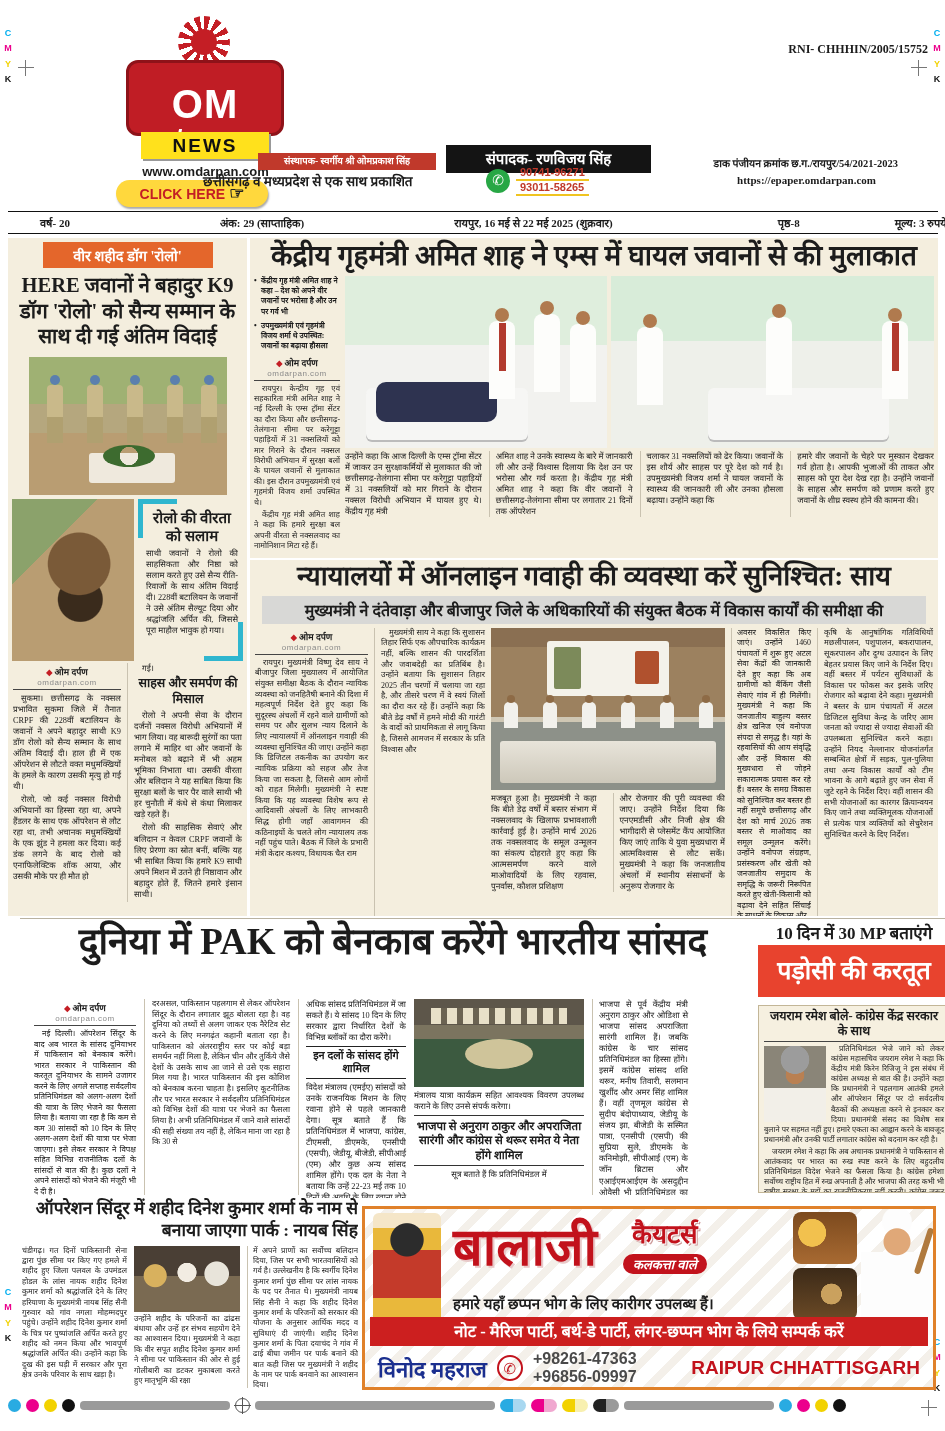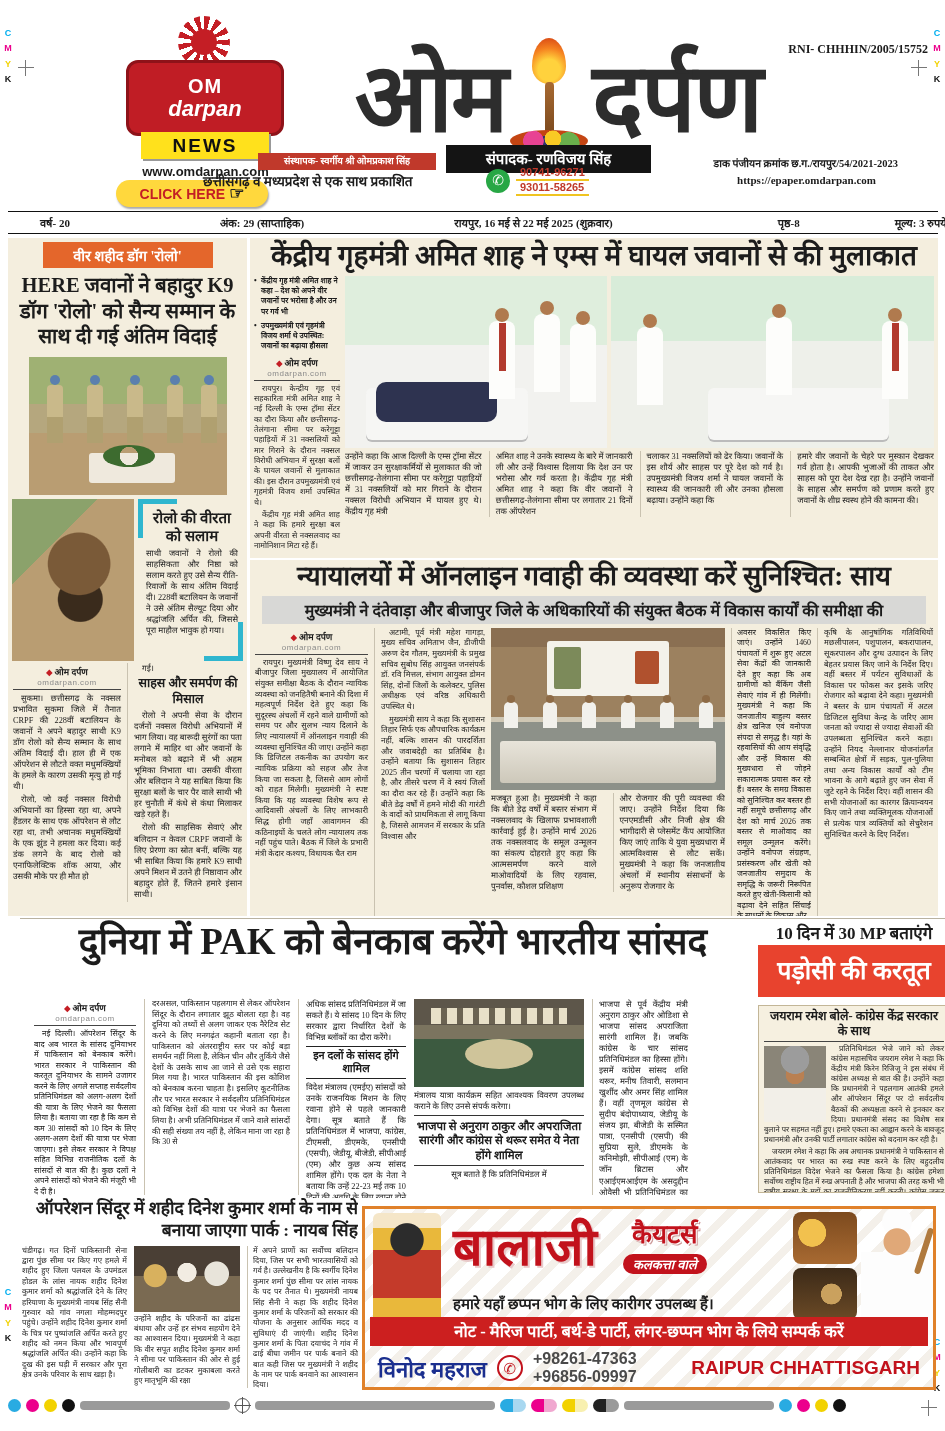"OM" .logo-om { font-size: 20px -> 40px; margin-top: 12px -> 19px }
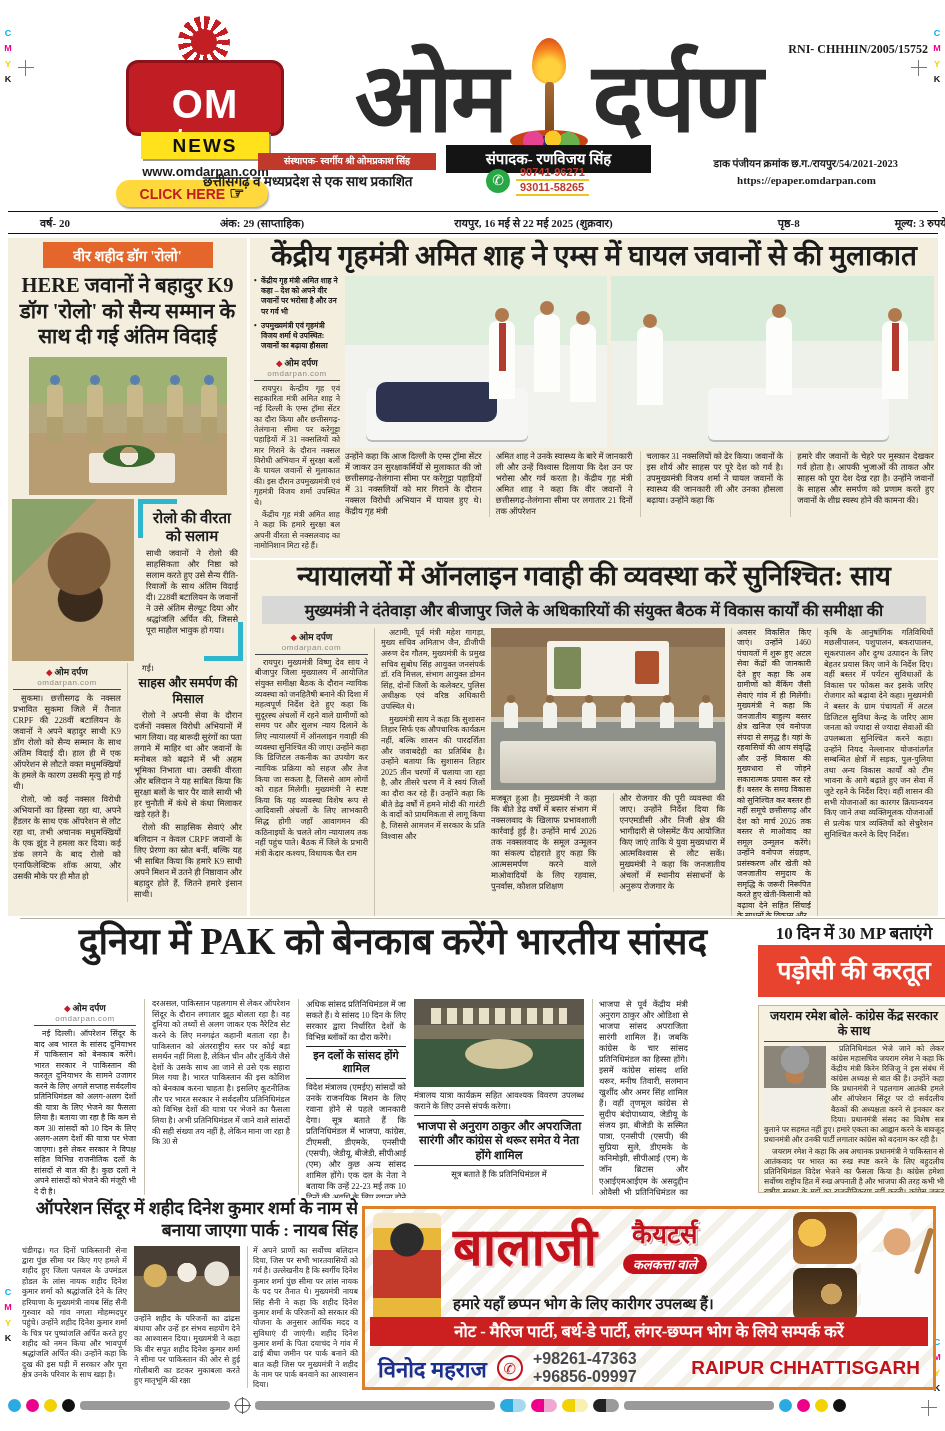"ओम" div.title-wrap { html: <div> <span>ओम</span> <div> <div></div> <div></div> <div></div> </div> <span>दर्पण</span> </div> -> none }
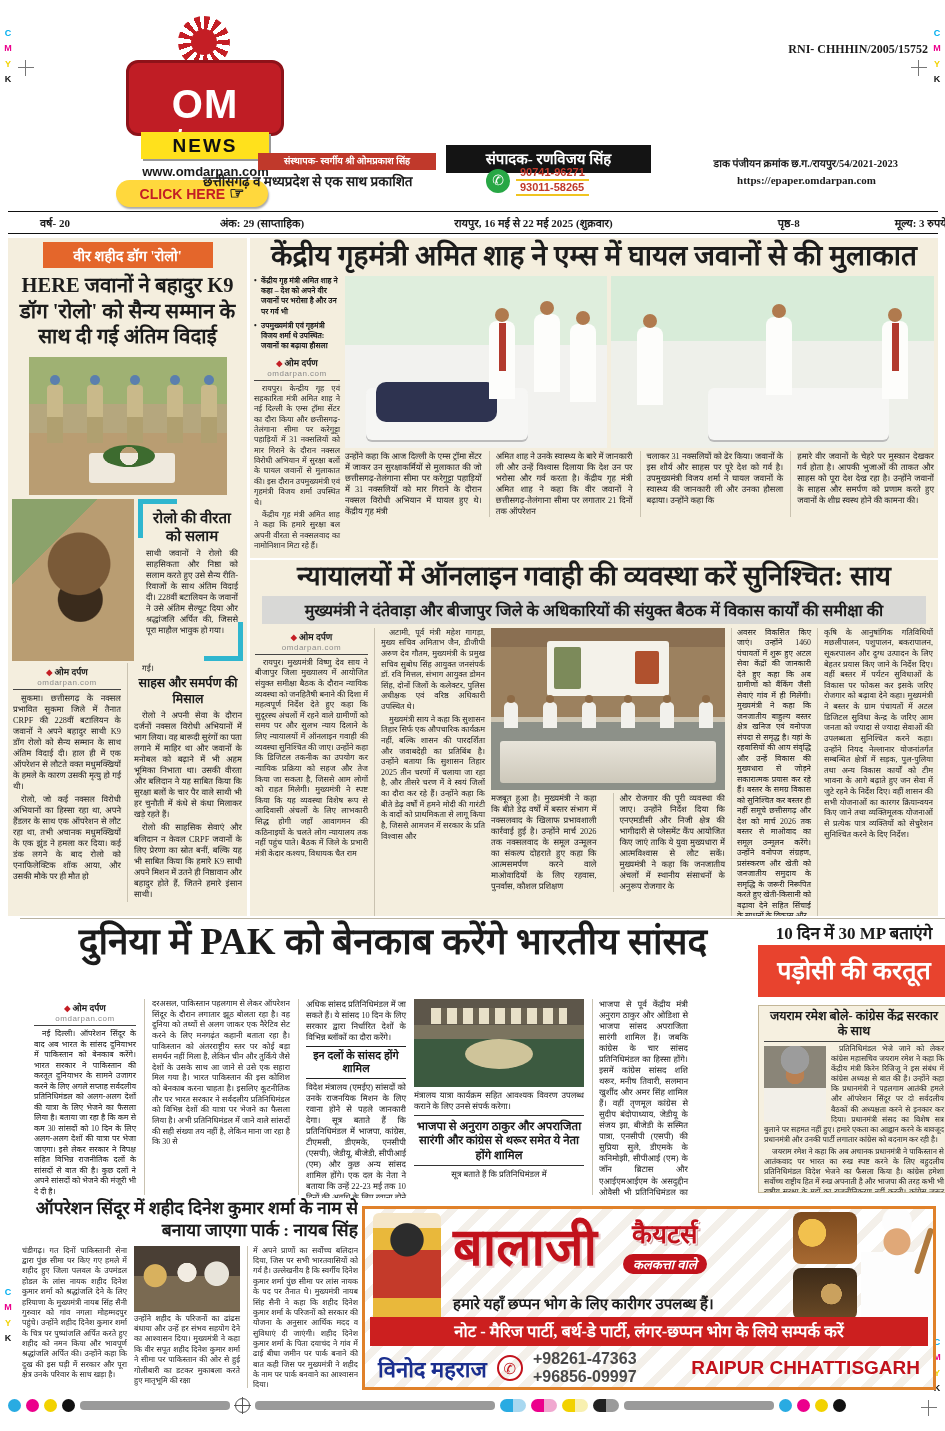"अटामी, पूर्व मंत्री महेश गागड़ा," p { html: <p>अटामी, पूर्व मंत्री महेश गागड़ा, मुख्य सचिव अमिताभ जैन, डीजीपी अरुण देव गौतम, मुख्यमंत्री के प्रमुख सचिव सुबोध सिंह आयुक्त जनसंपर्क डॉ. रवि मित्तल, संभाग आयुक्त डोमन सिंह, दोनों जिलों के कलेक्टर, पुलिस अधीक्षक एवं वरिष्ठ अधिकारी उपस्थित थे।</p> -> none }
